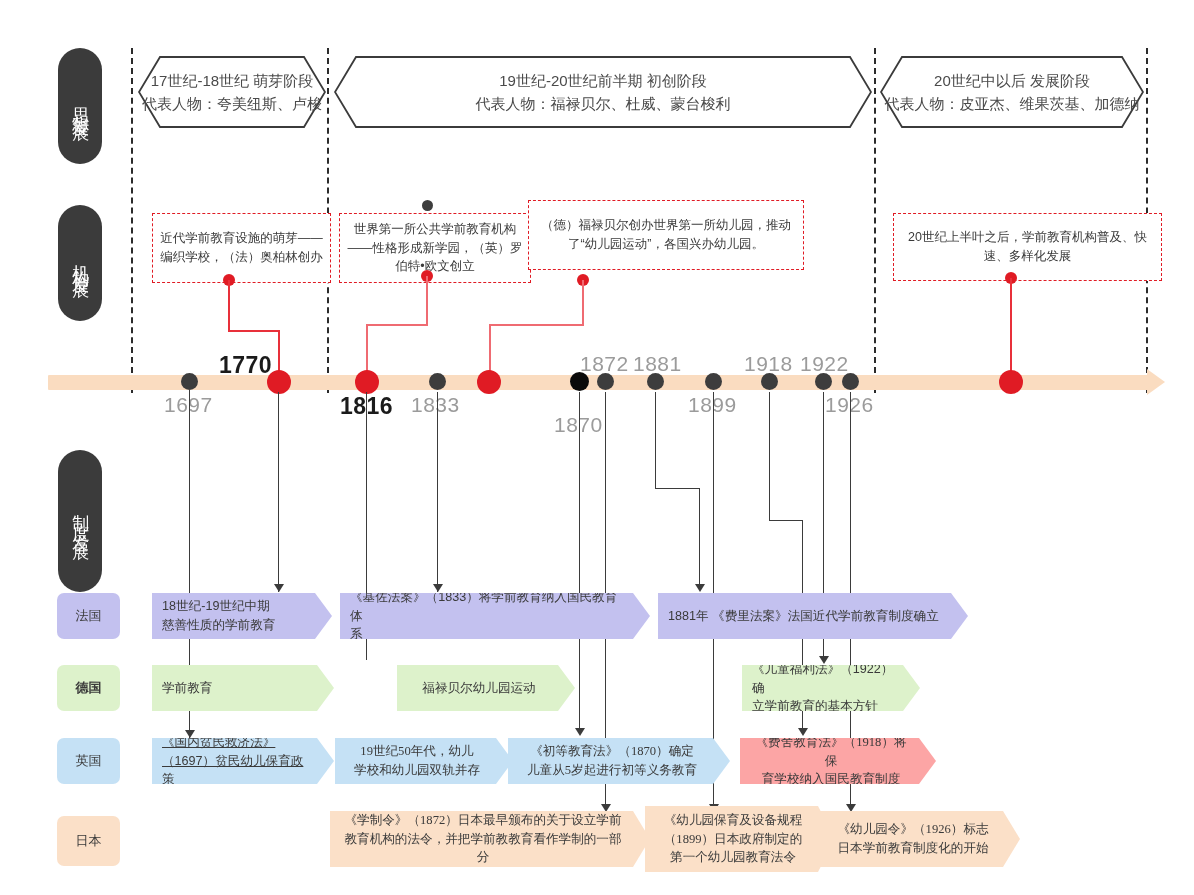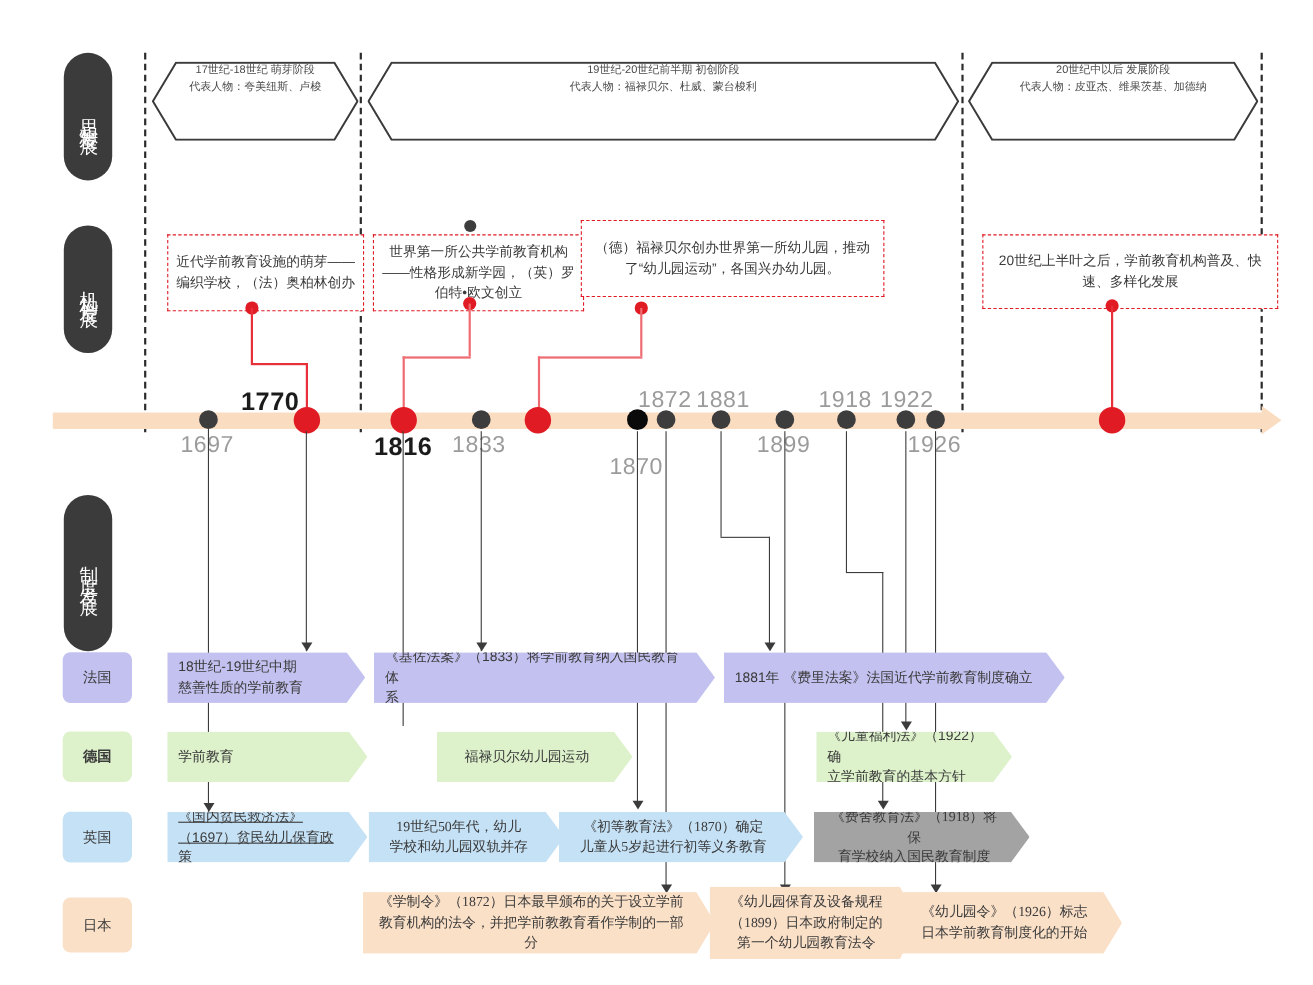"17世纪-18世纪 萌芽阶段" .hextext { font-size: 10px -> 15px; justify-content: flex-start -> center }
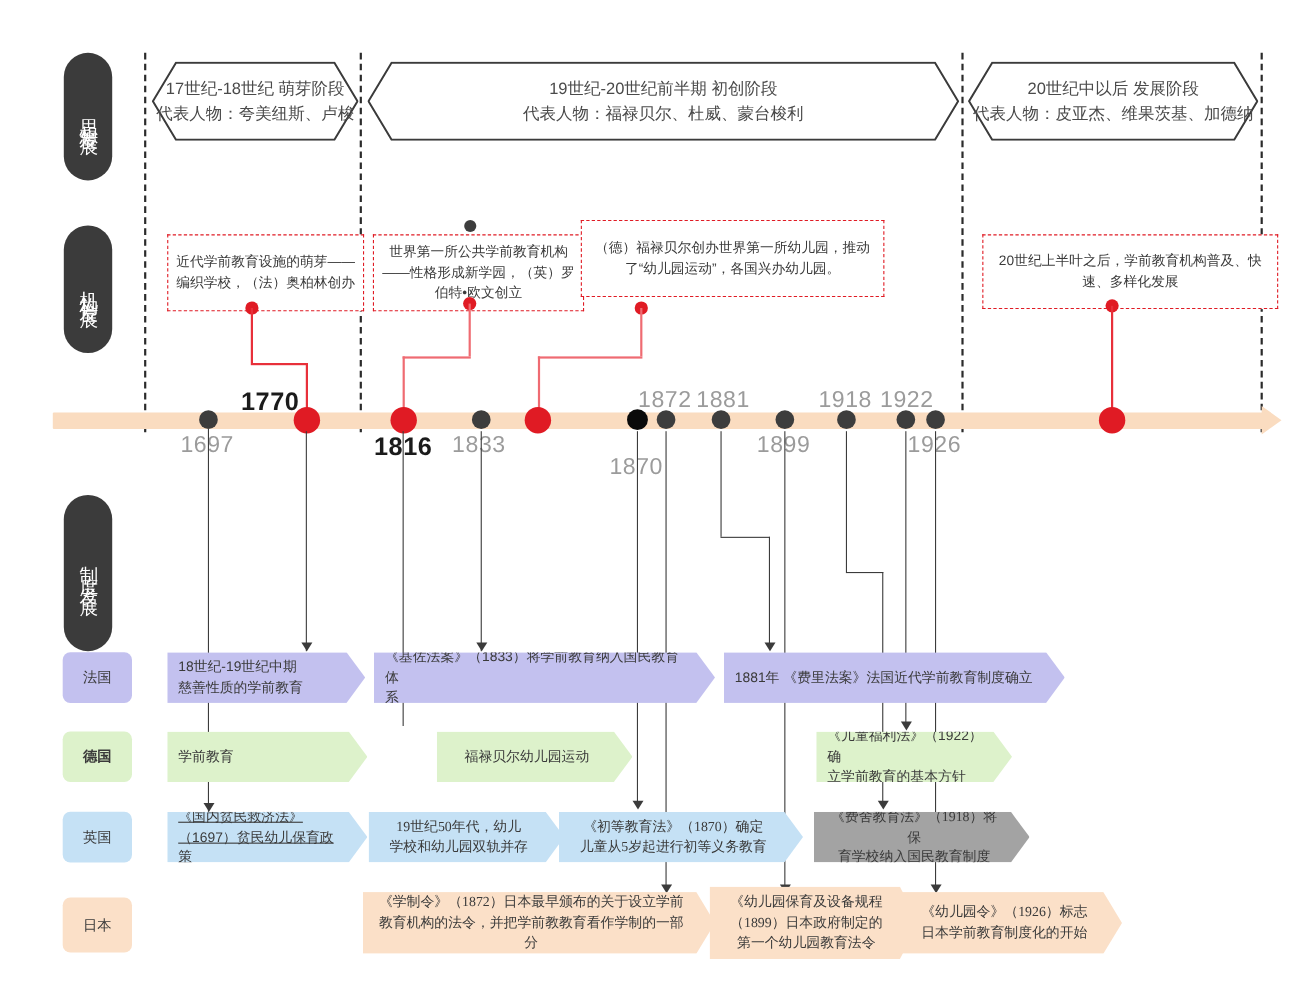"《费舍教育法》（1918）将保" div.chev { background: #a3a3a3 -> #fca5a5 }
